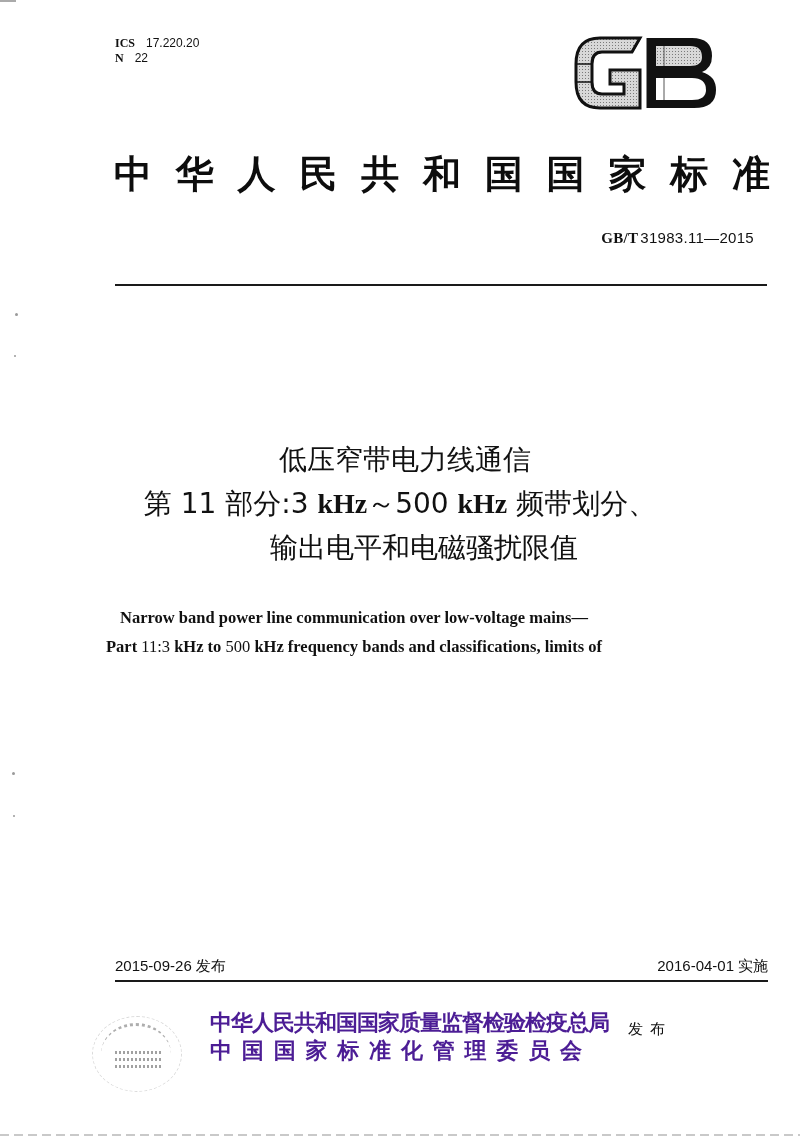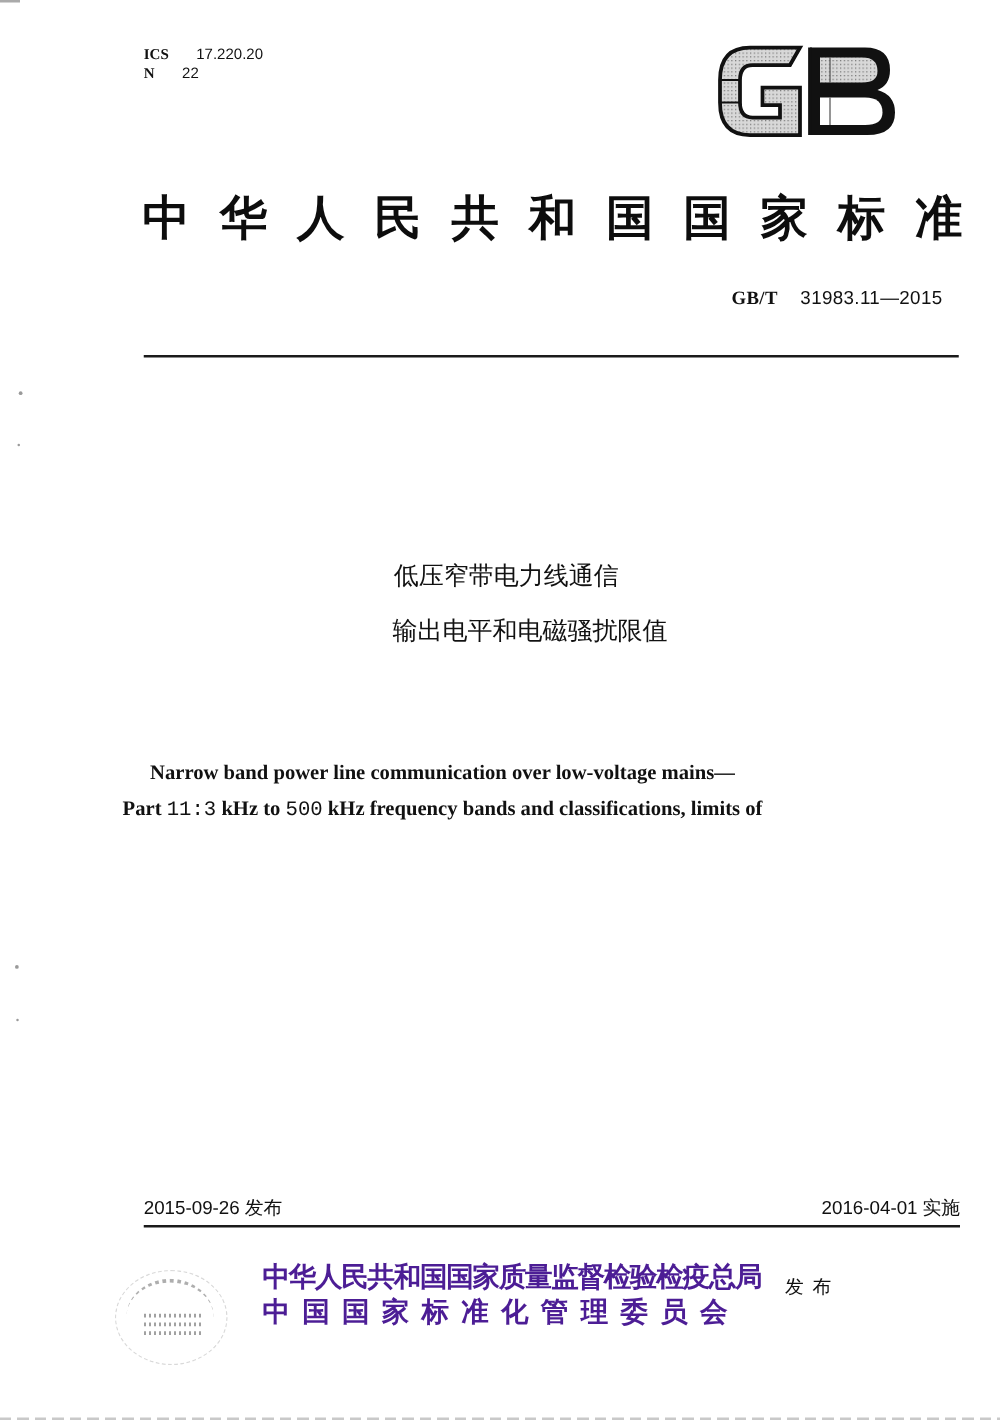"ICS" .ics .lbl { margin-right: 22px -> 11px }
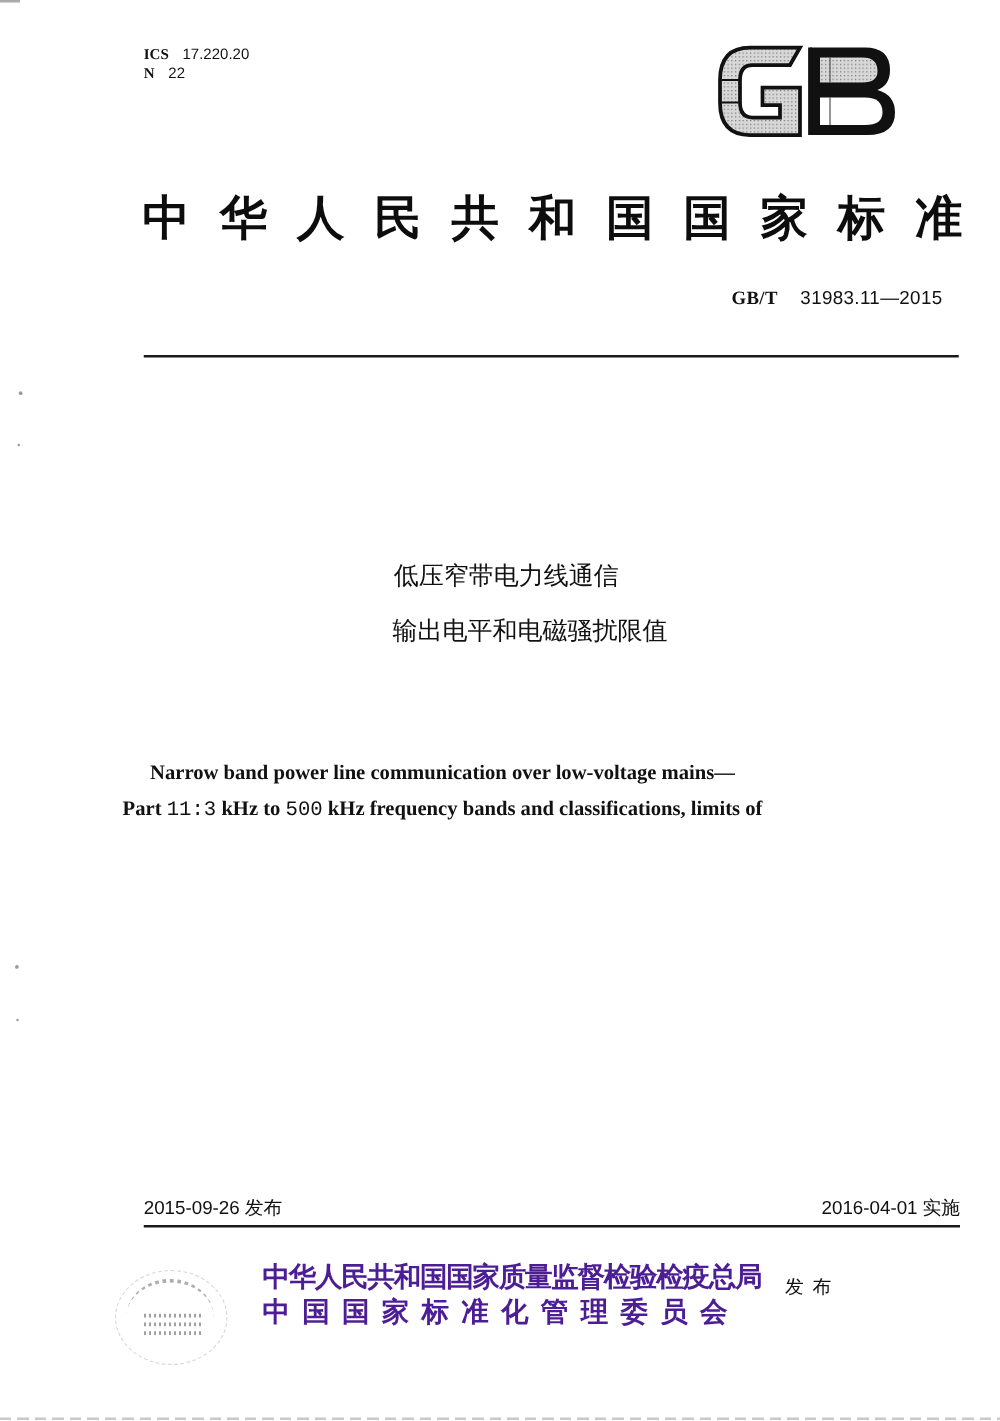"GB/T" .std-number .prefix { margin-right: 18px -> 2px }
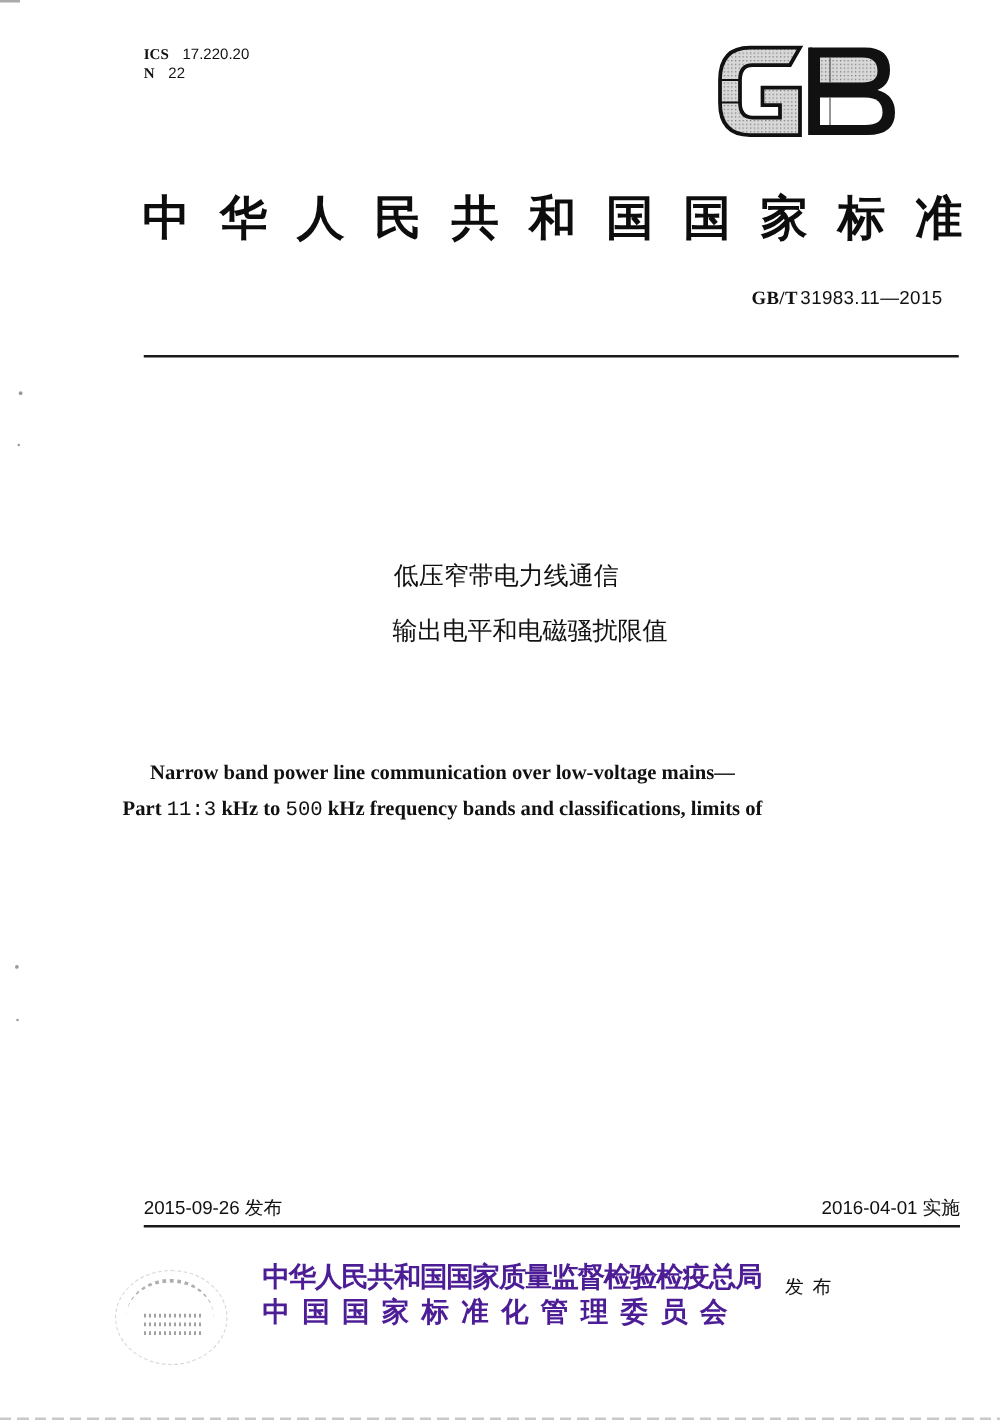"低压窄带电力线通信" .cn-title { font-size: 20px -> 28px }
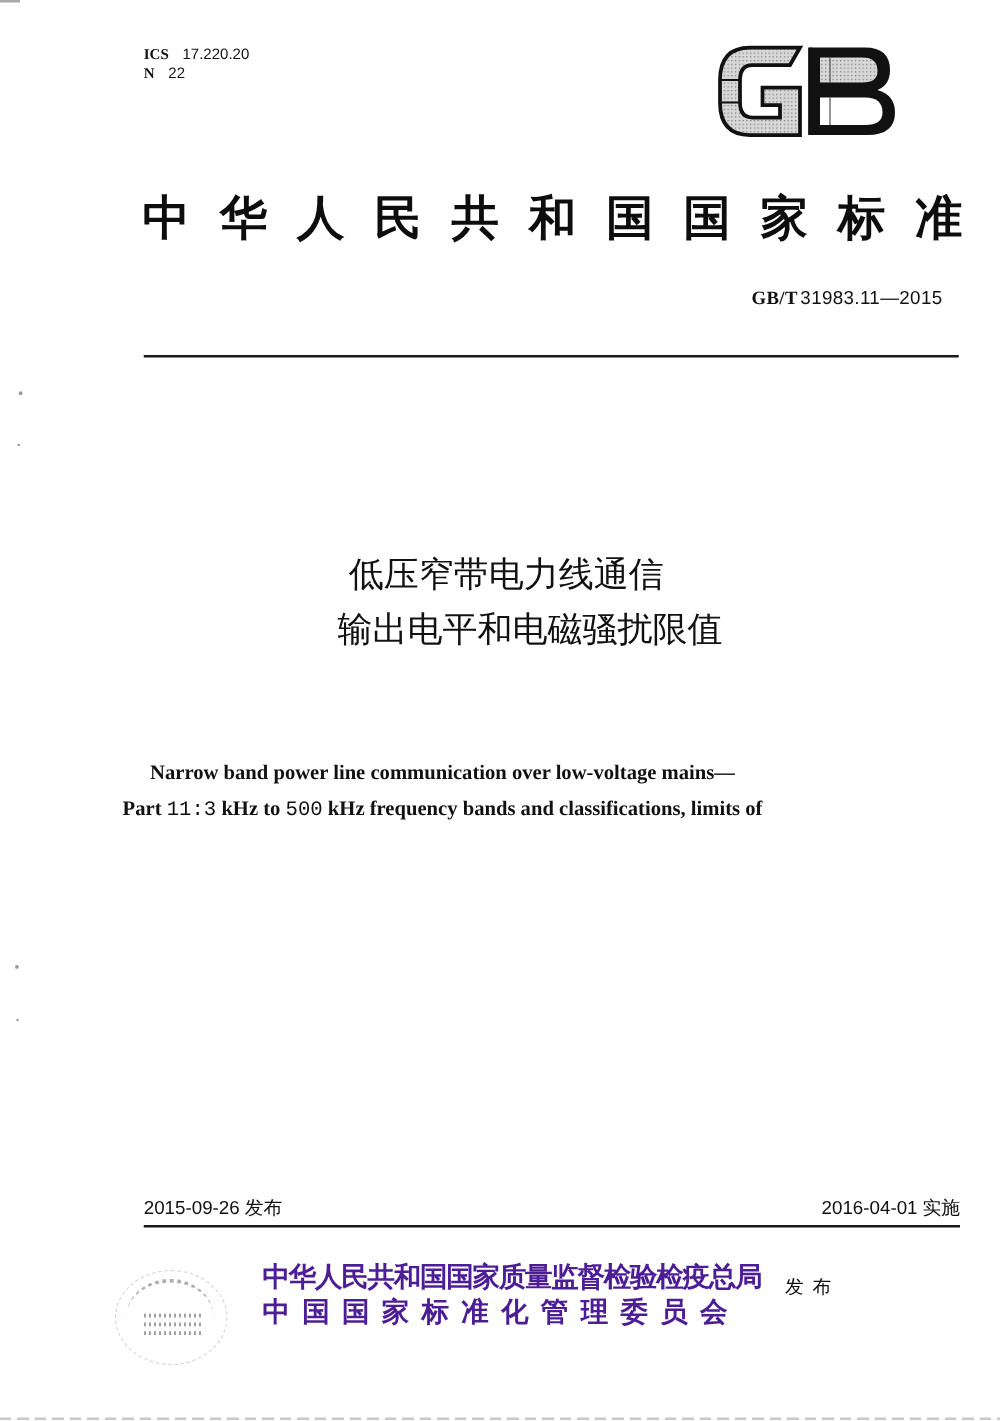"第 11 部分:3 kHz～500 kHz" span.line { html: none -> <span><span>第 11 部分:3 </span><span>kHz</span><span>～500 </span><span>kHz</span><span> 频带划分、</span></span> }
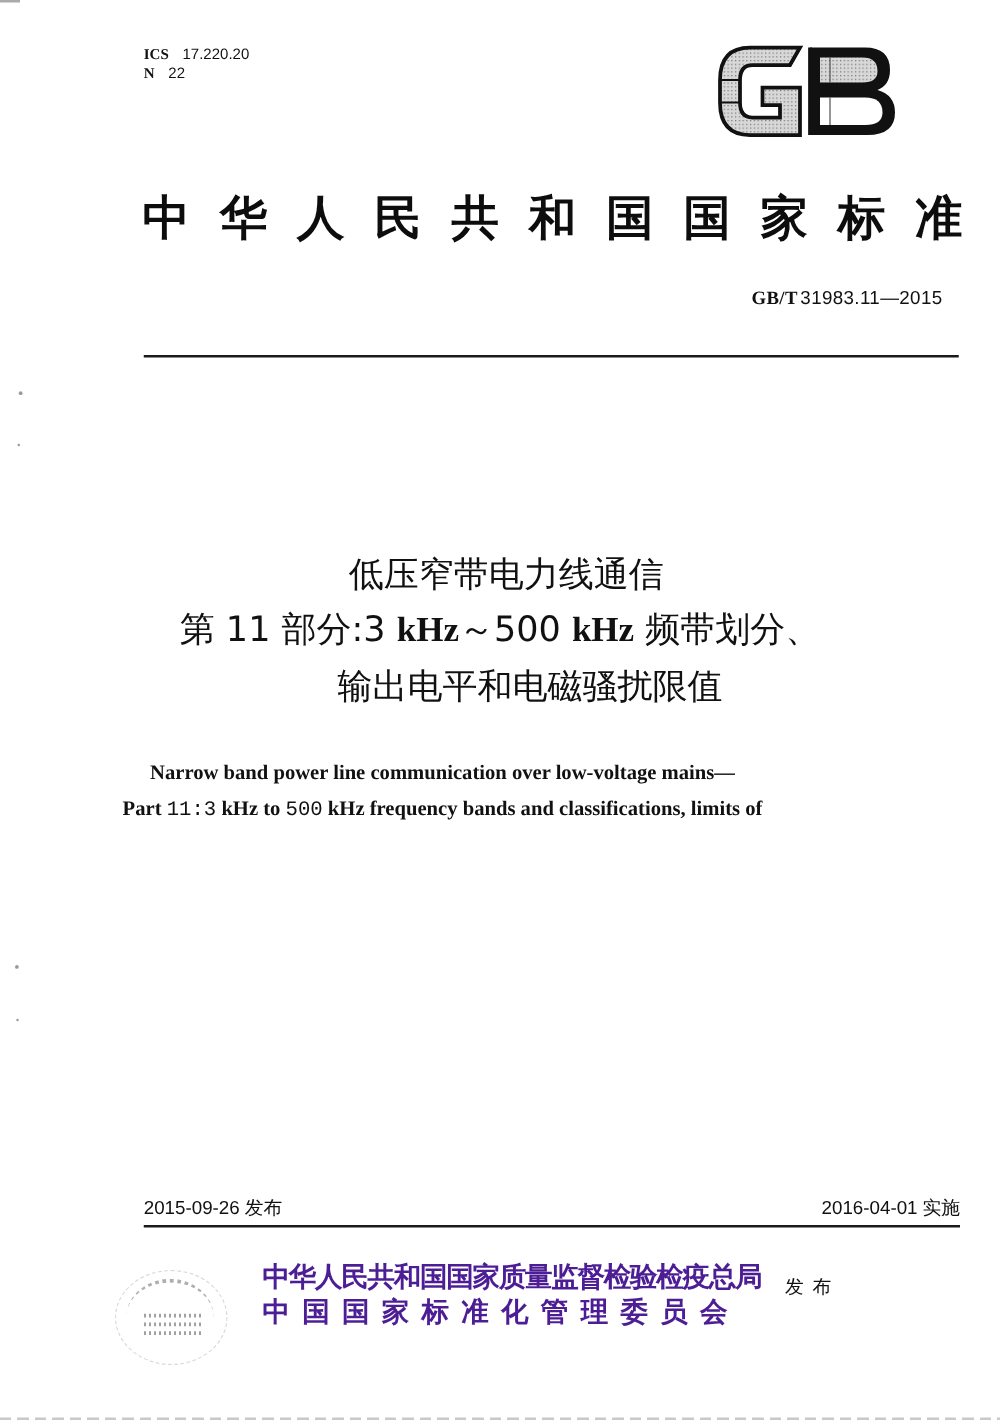"11:3" .en-title .num { font-family: Liberation Mono, monospace -> Liberation Serif, serif }
